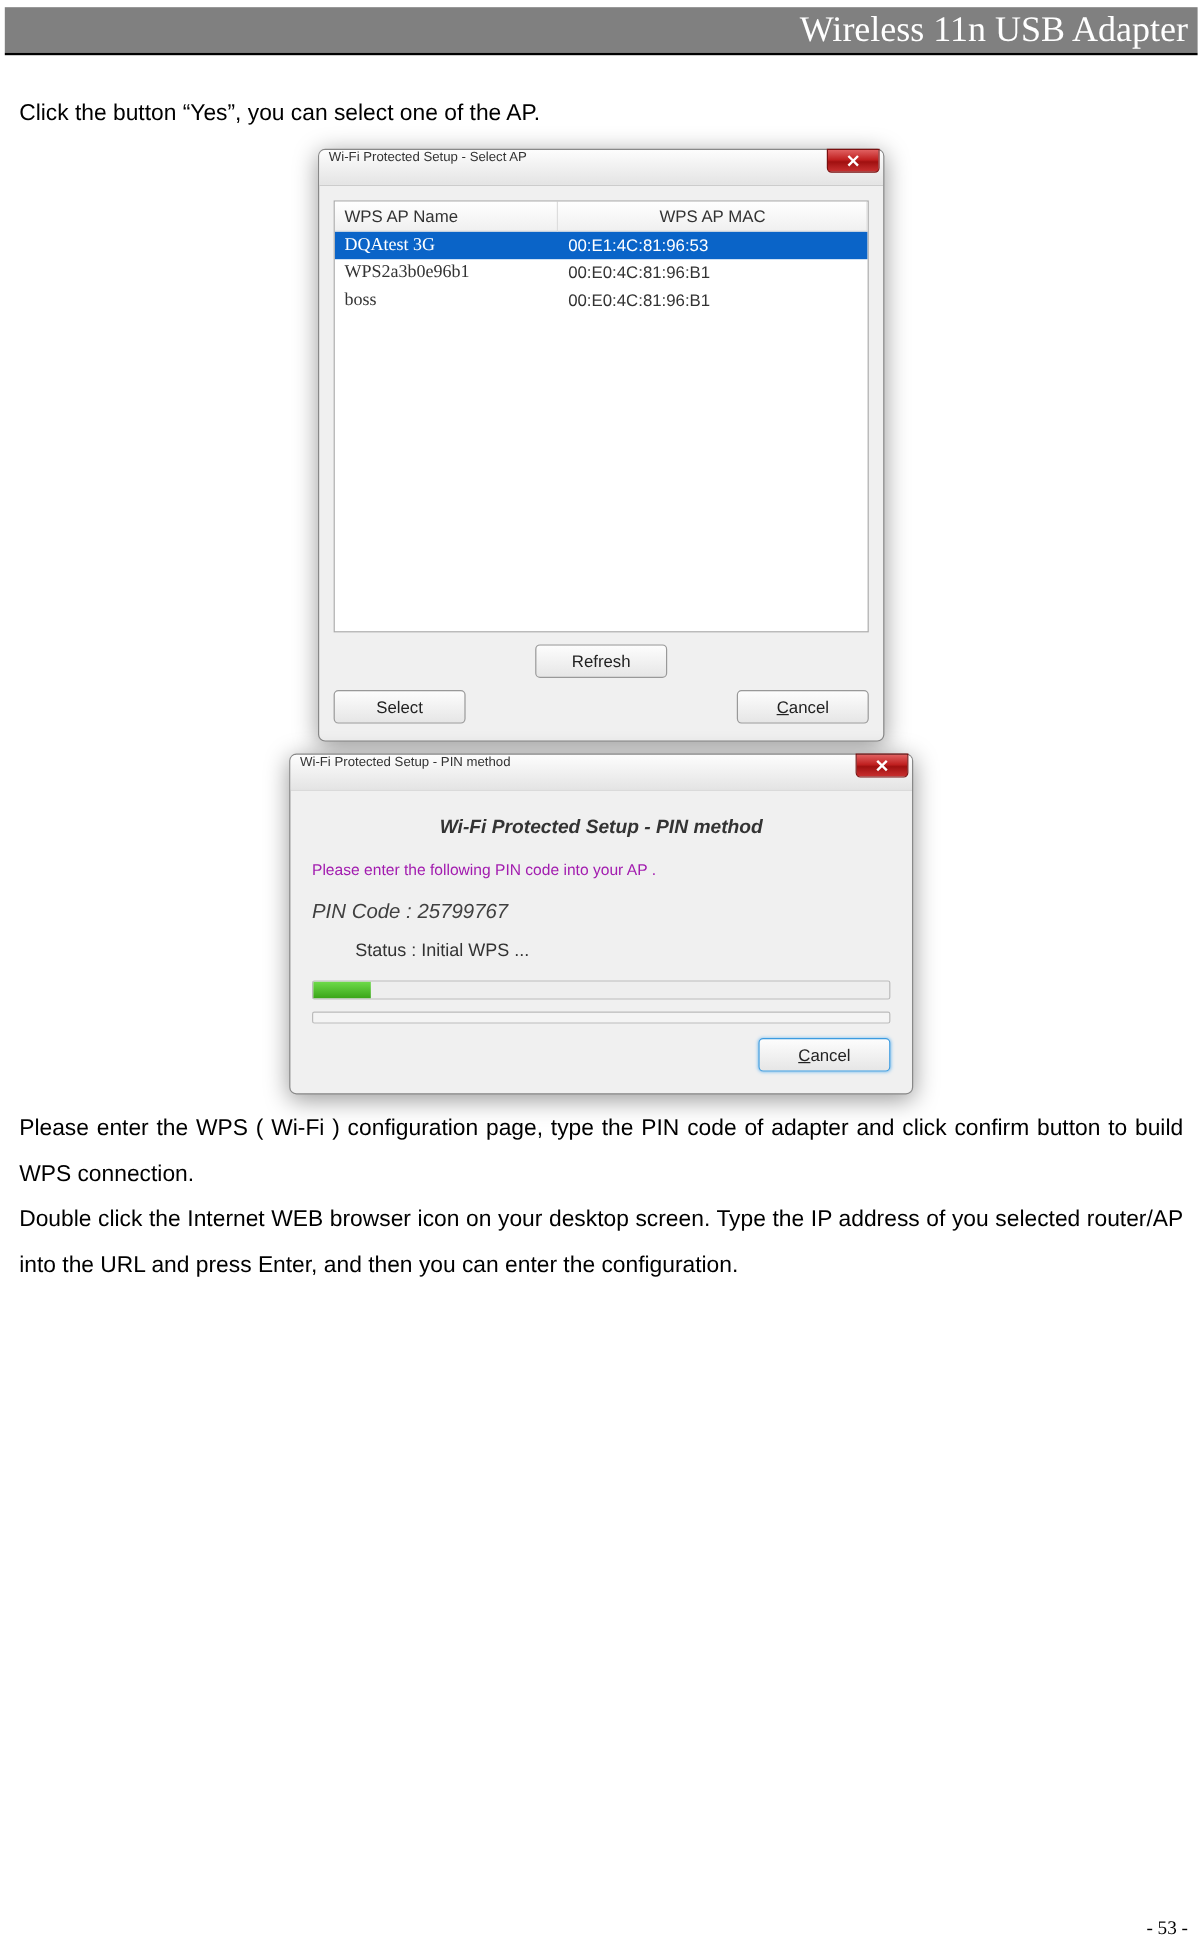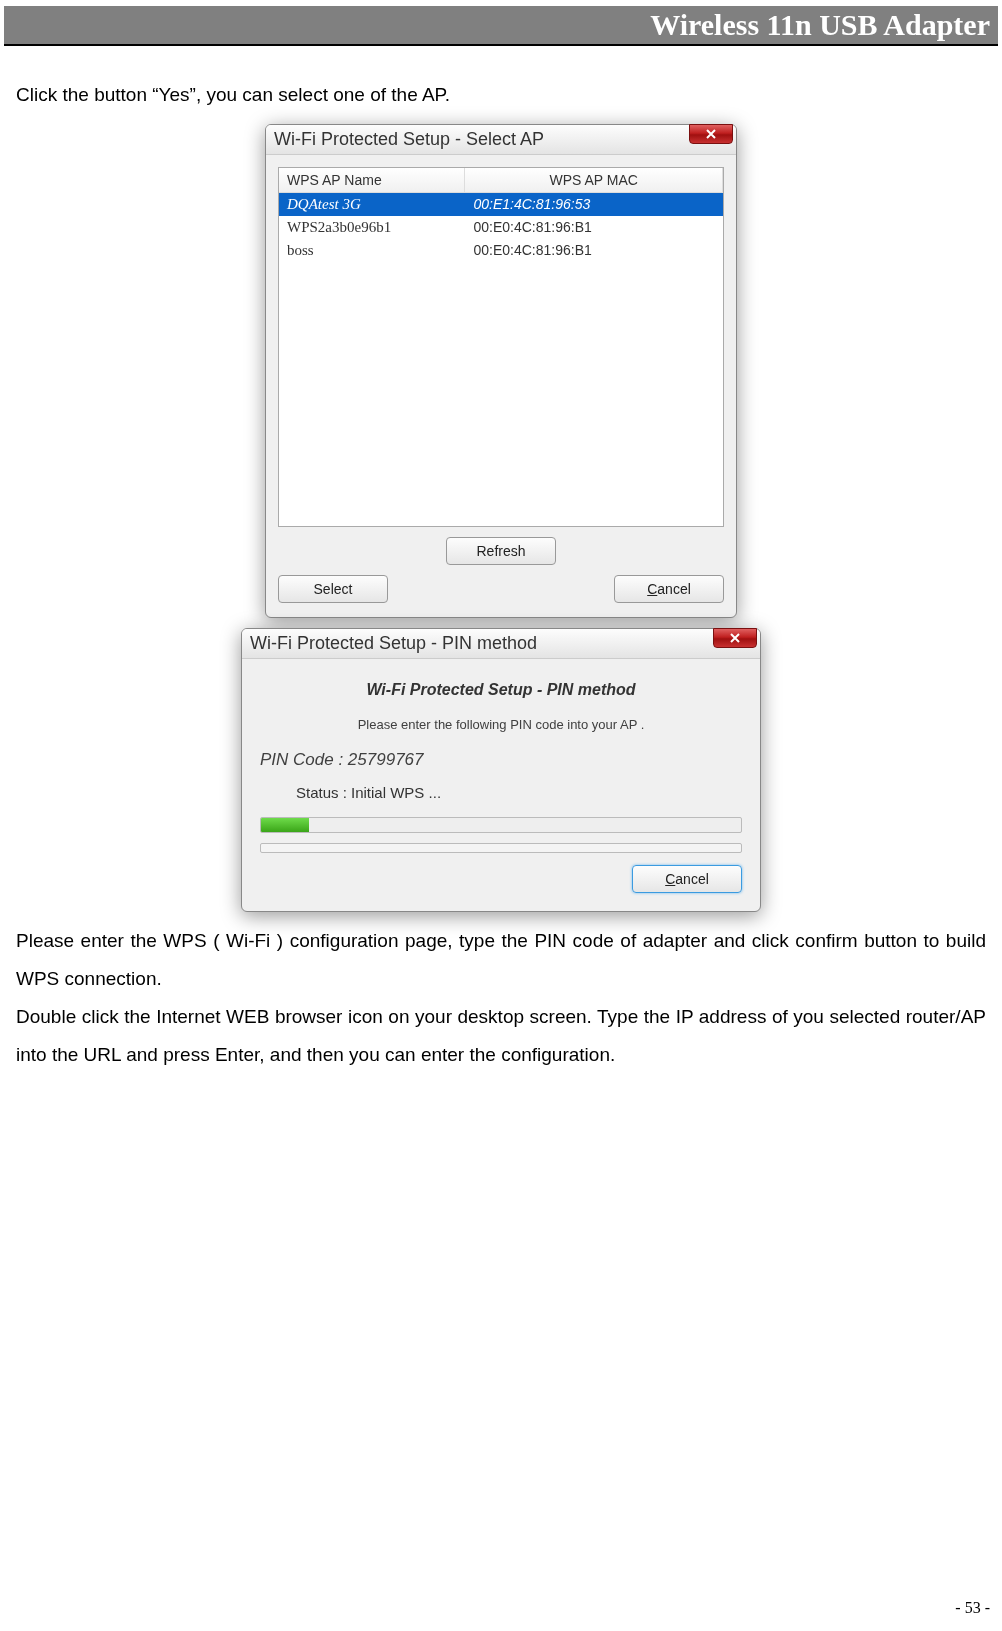"Wireless 11n USB Adapter" .header-bar { font-weight: bold -> normal }
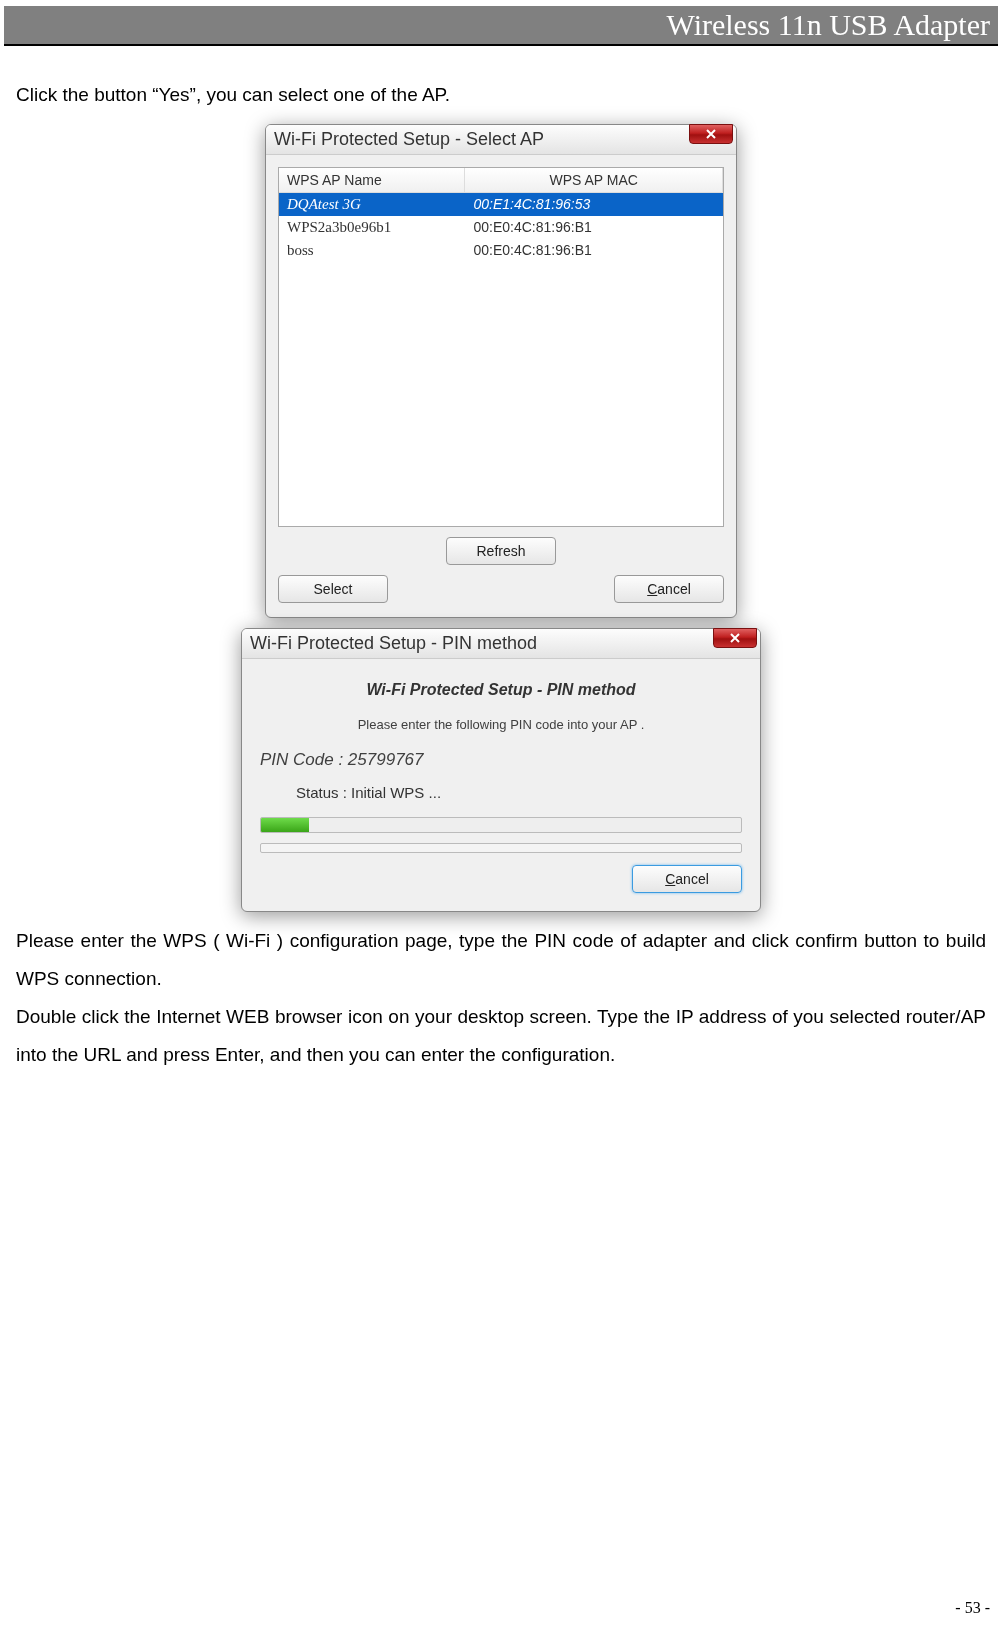"Wi-Fi Protected Setup - Select" .titlebar { align-items: center -> none; font-size: 18px -> 11px }
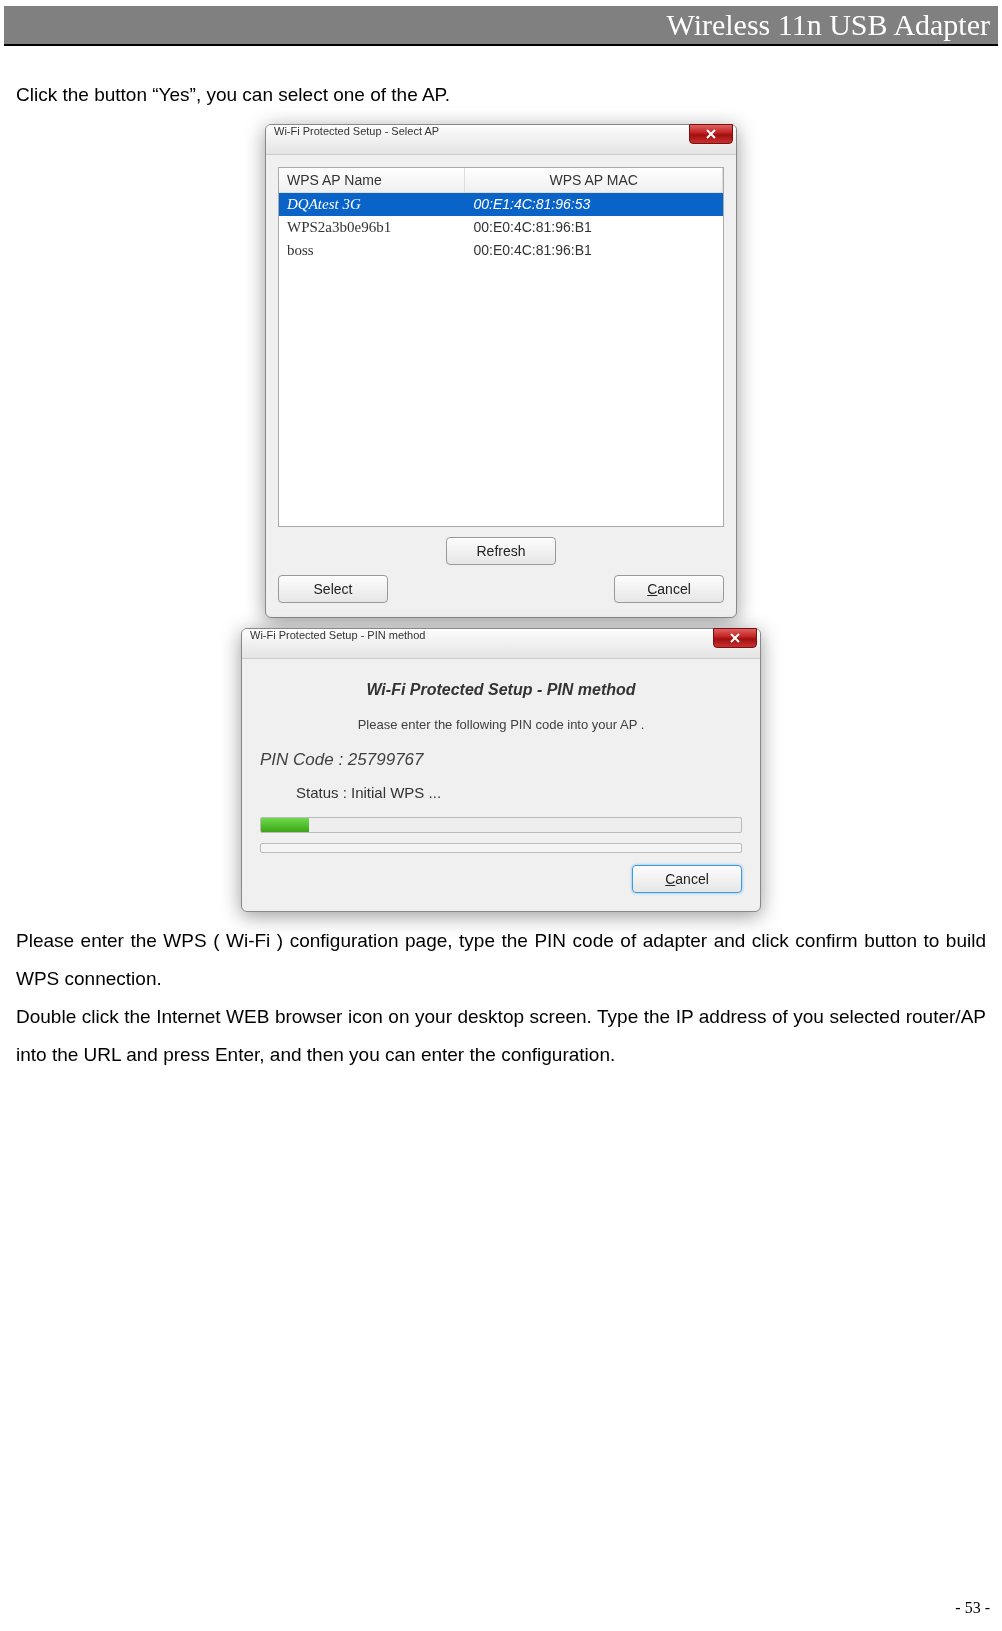"DQAtest 3G" .list-row.selected { font-style: italic -> none }
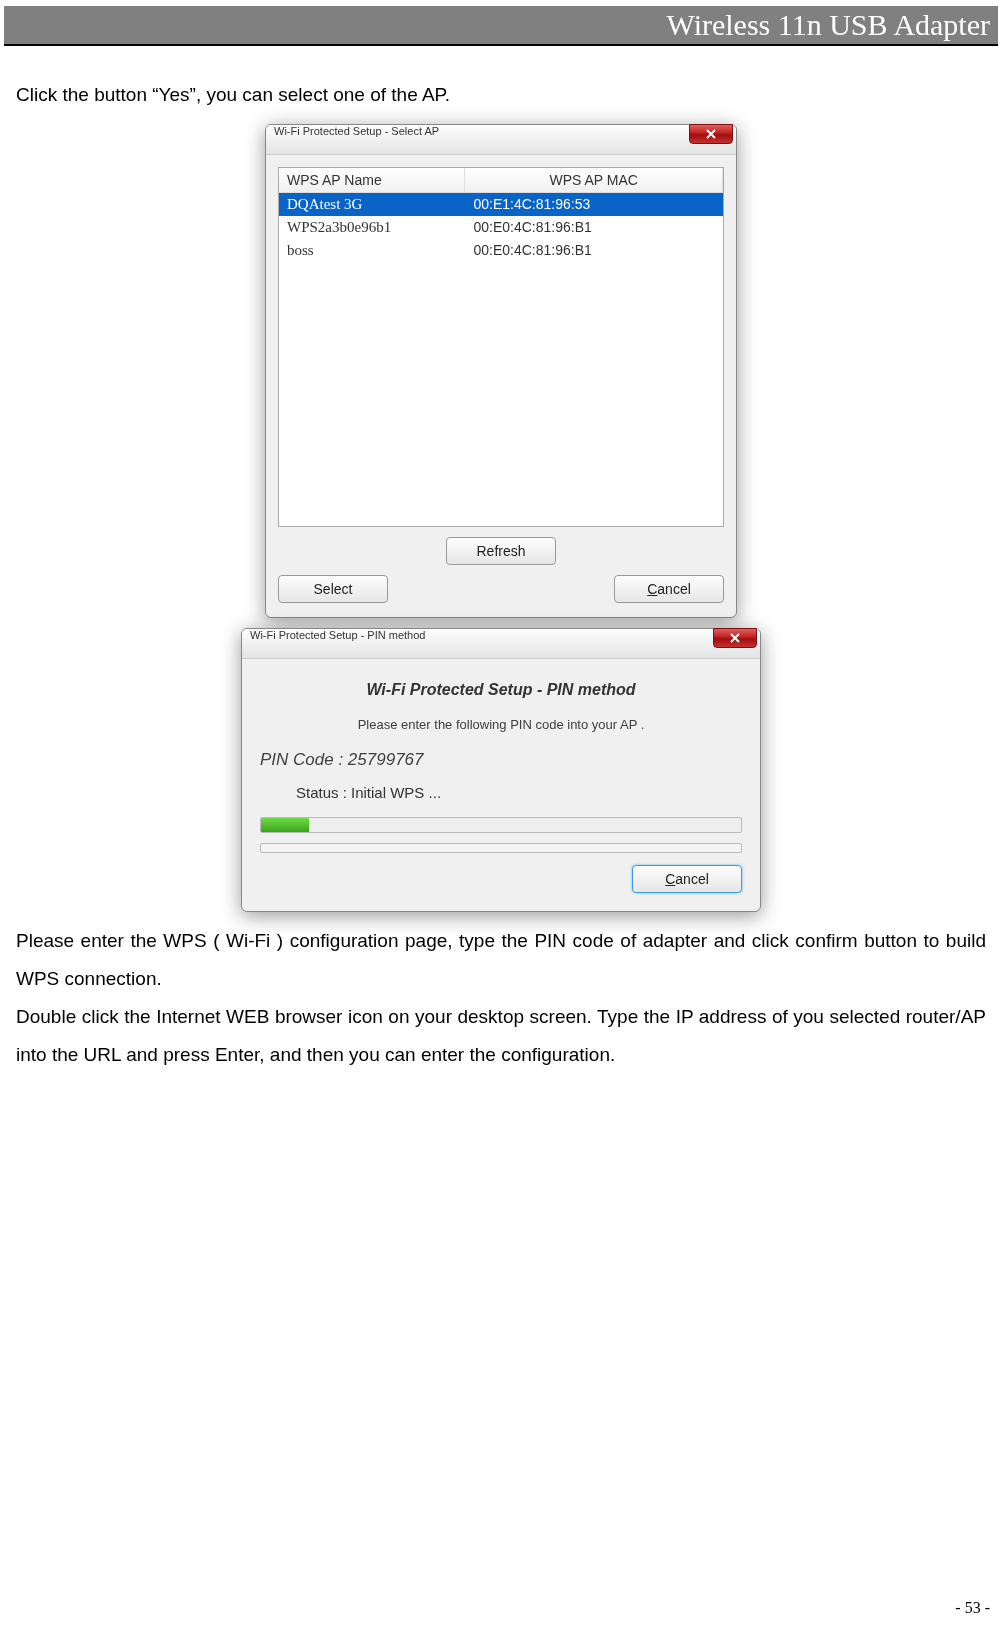"Please enter the following PIN" .instr { color: #404040 -> #a21caf; text-align: center -> left }
